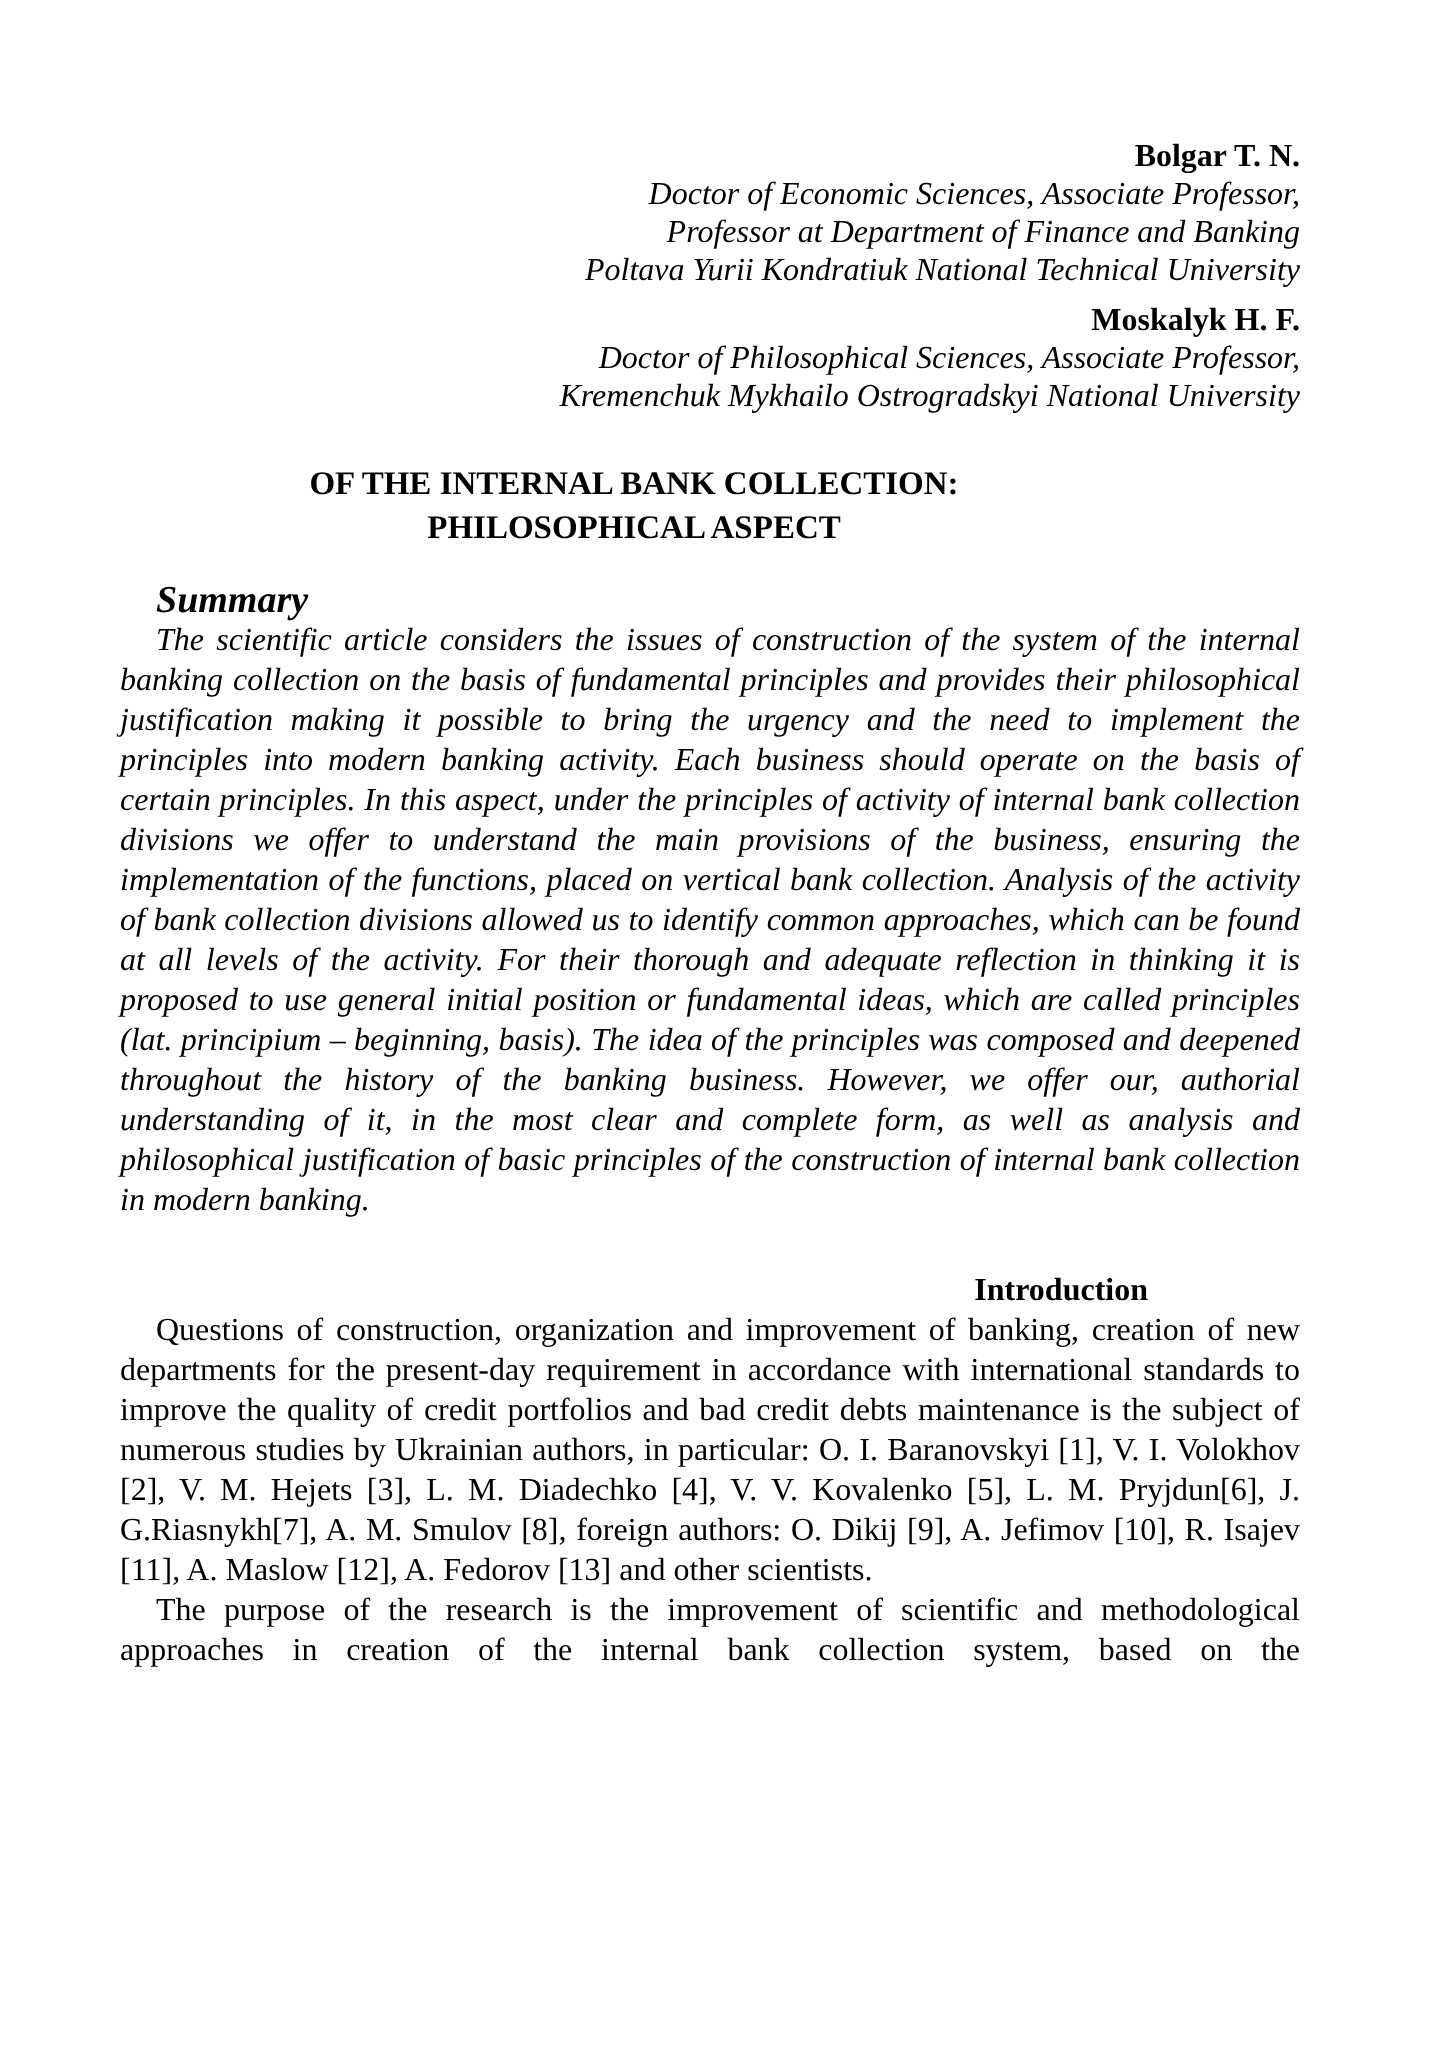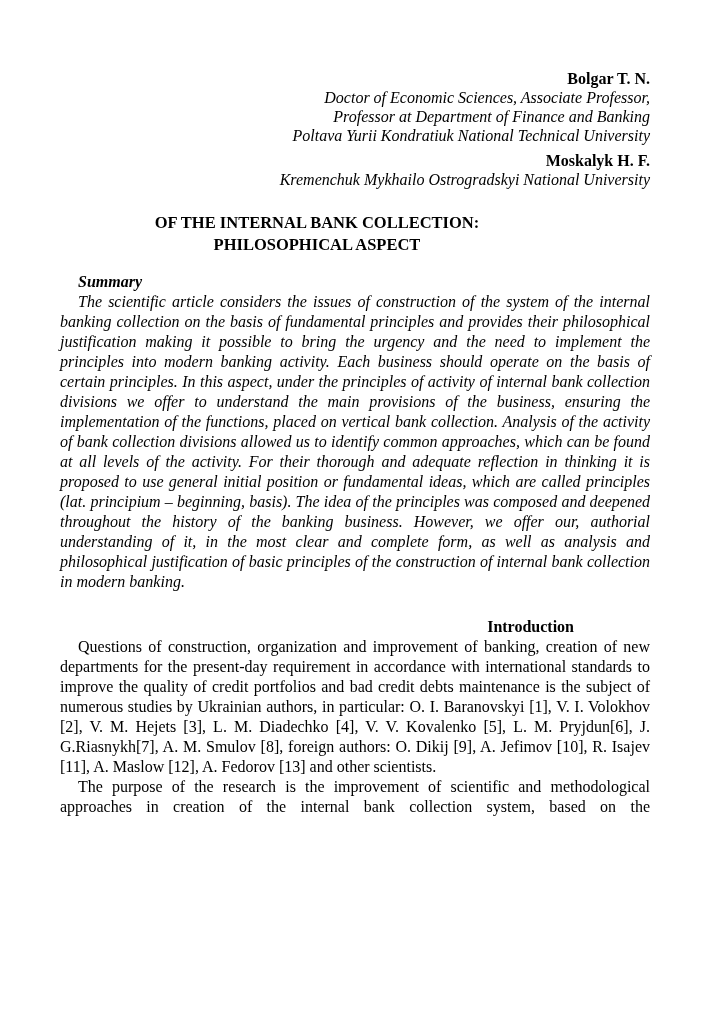"Doctor of Philosophical Sciences," div.author-affil { html: none -> <div>Doctor of Philosophical Sciences, Associate Professor,</div> }
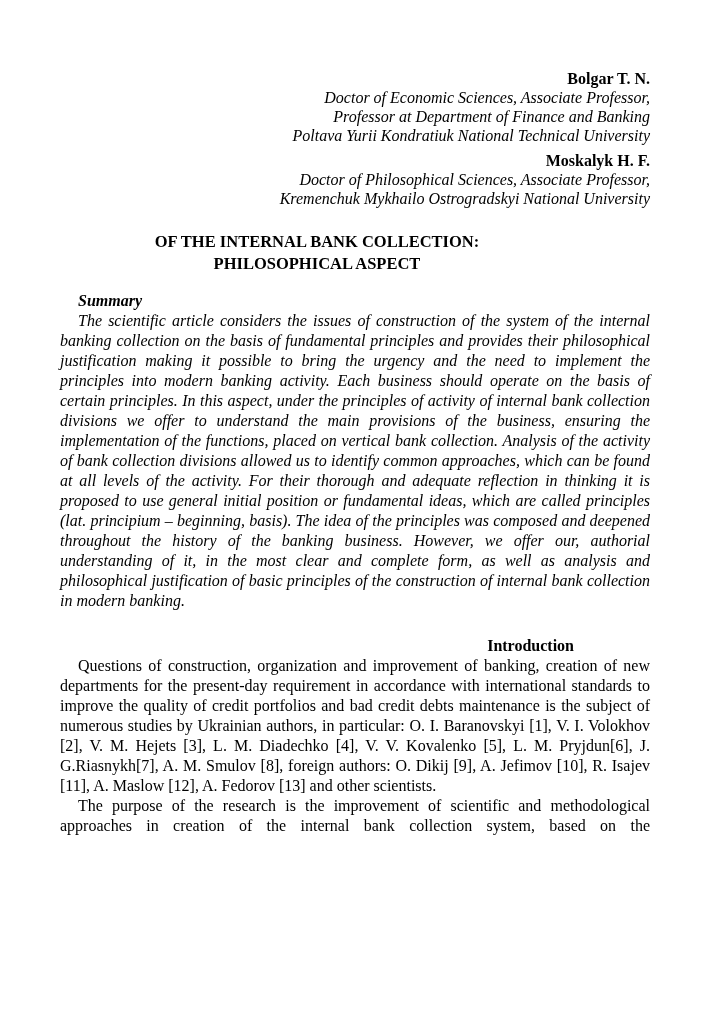"Summary" .summary-heading { font-size: 16px -> 19px }
